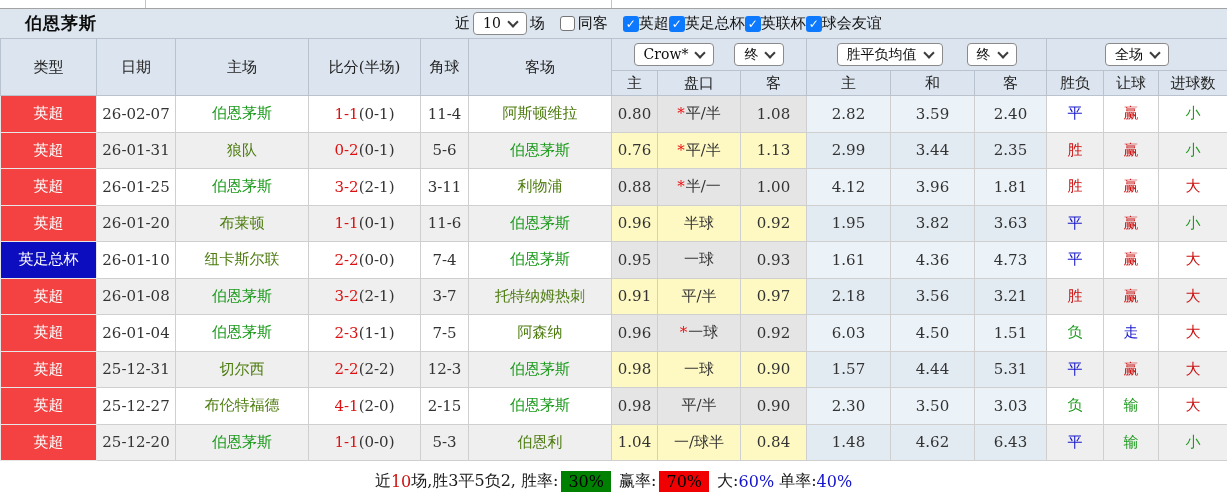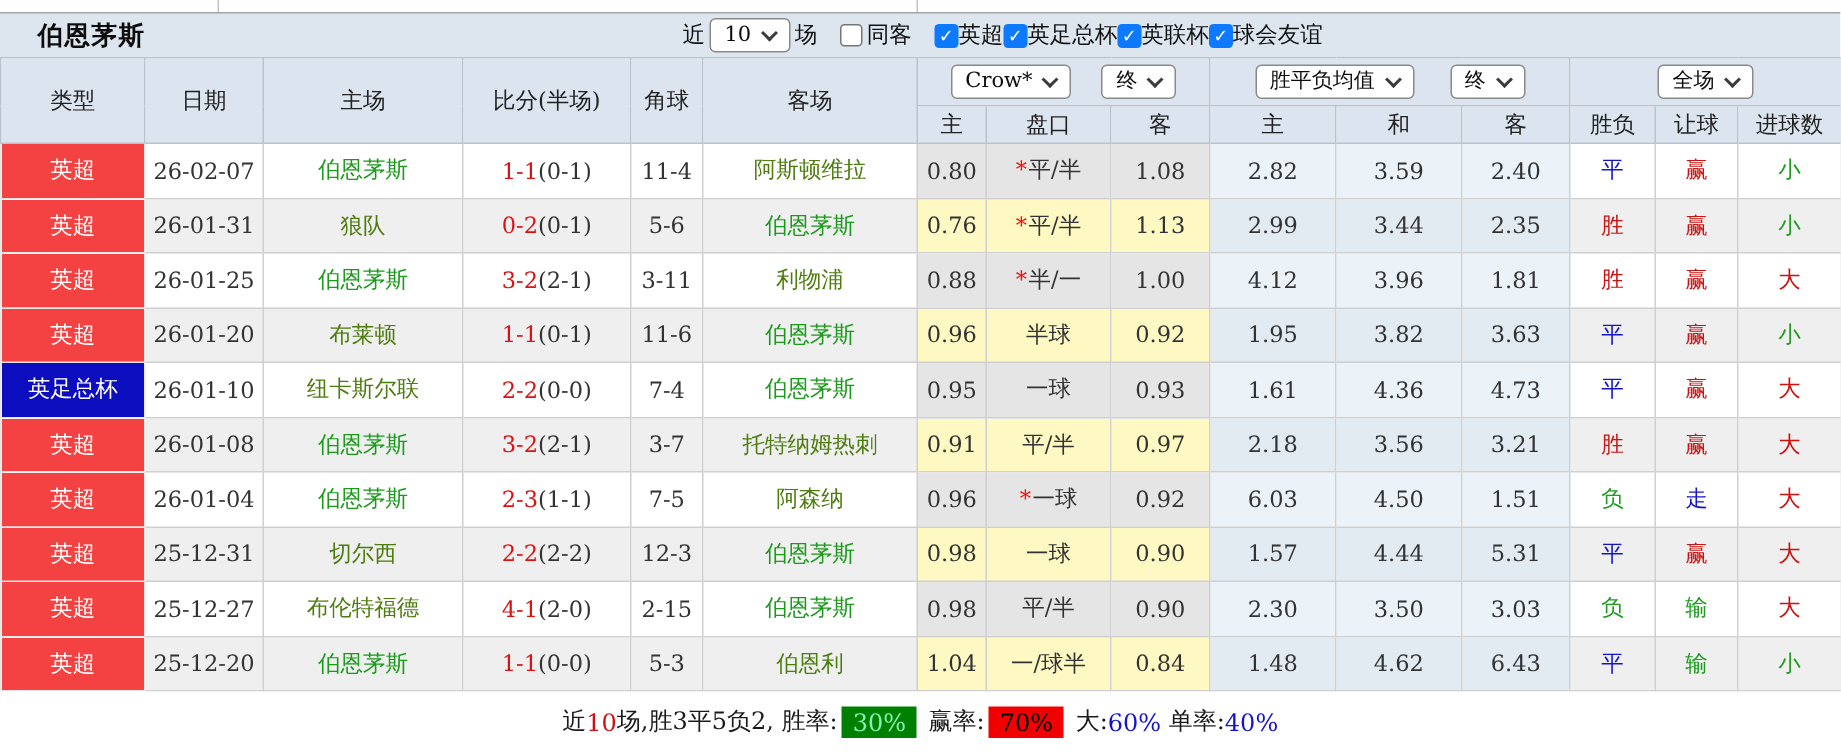"30%" span.pill { color: #86efac -> #000000 }
